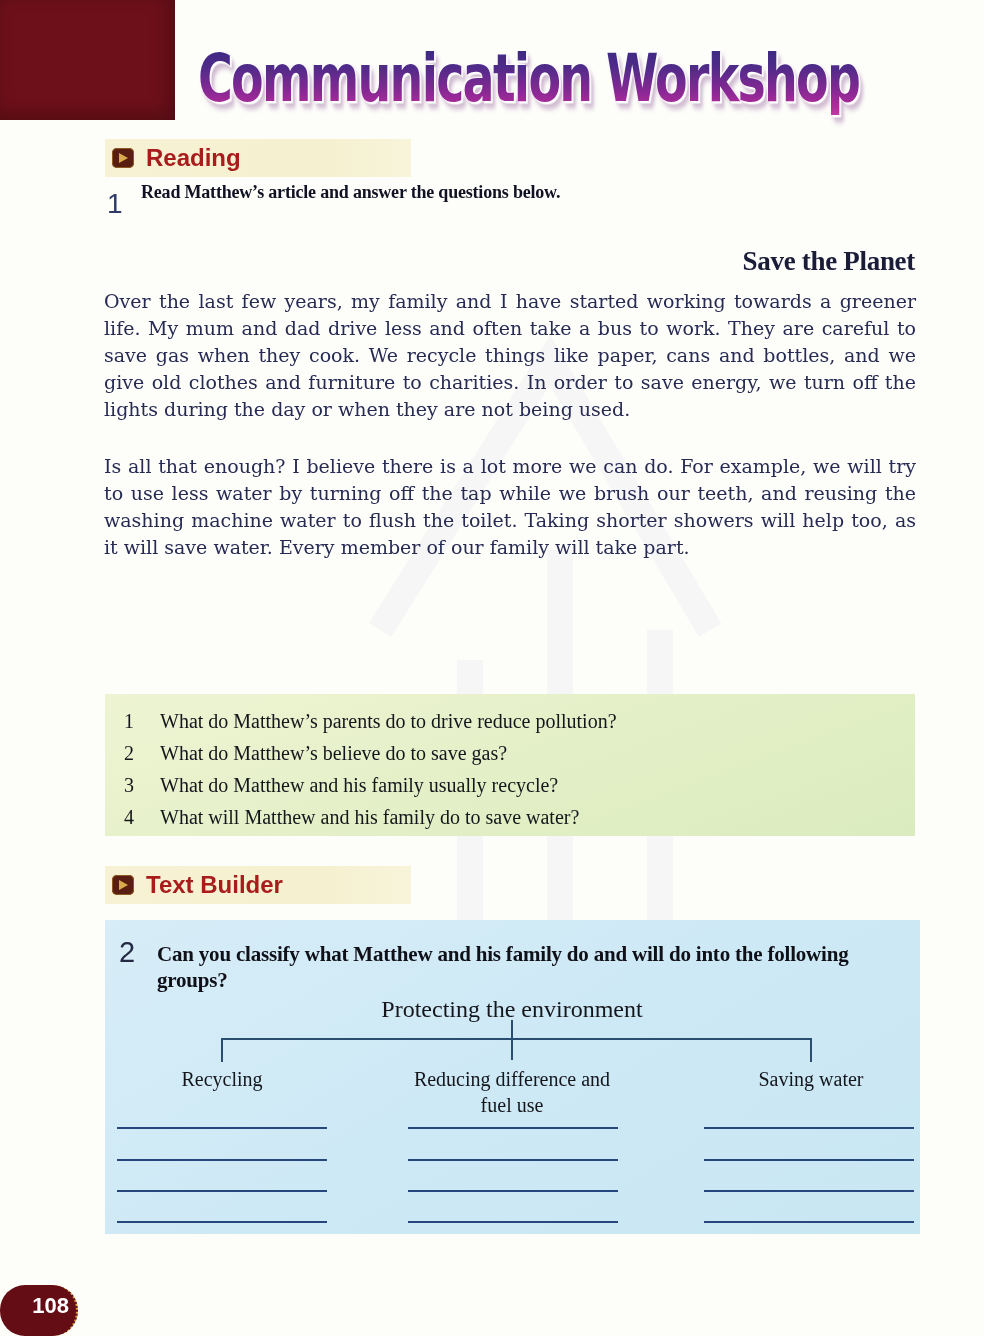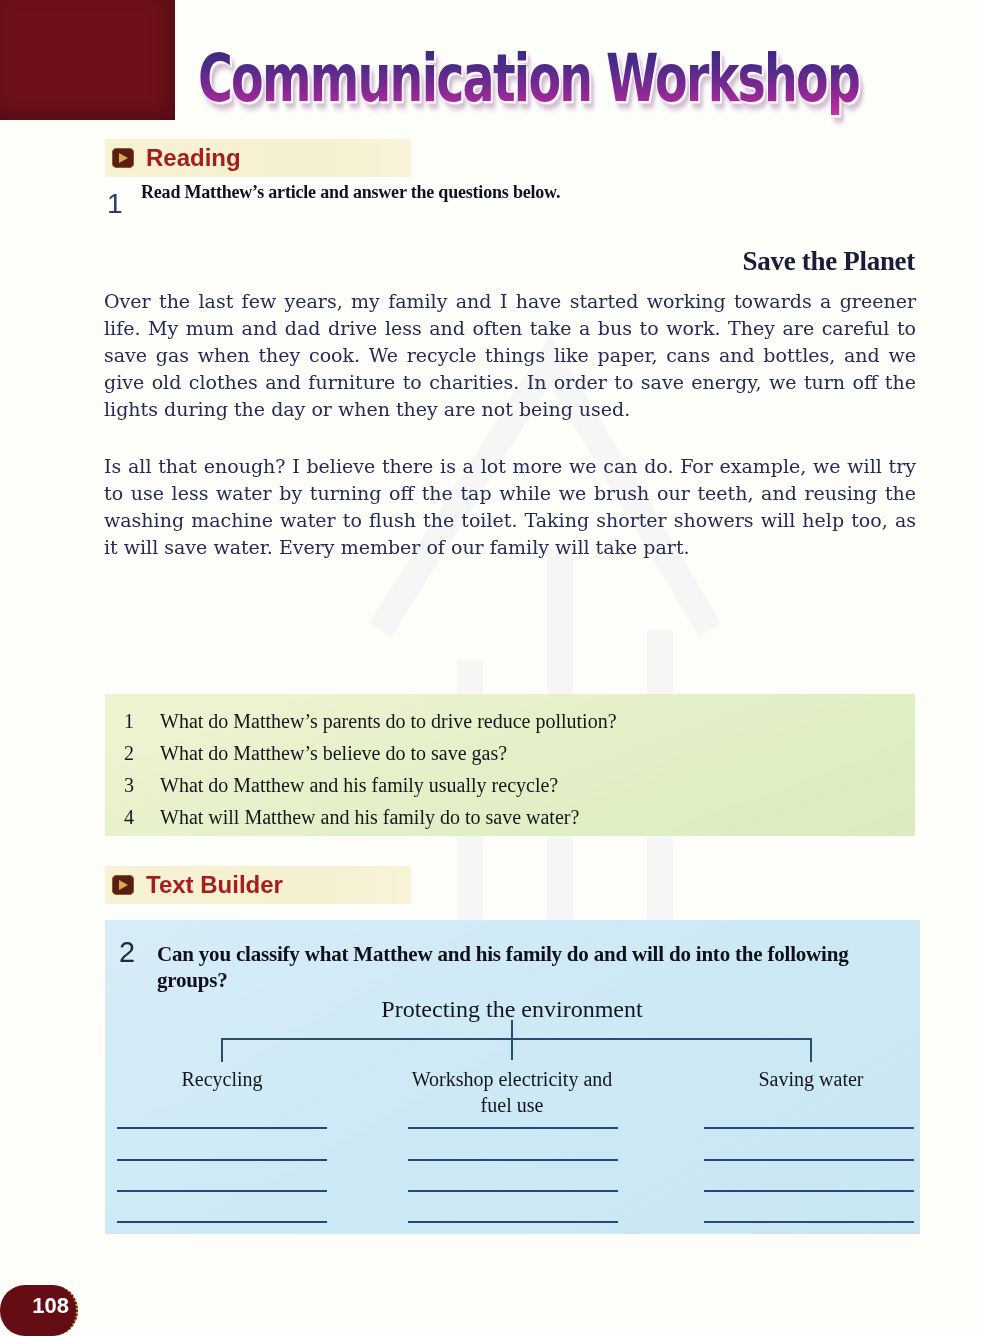"Workshop electricity and fuel use" div.branch-label { text: Workshop electricity -> Reducing difference }
